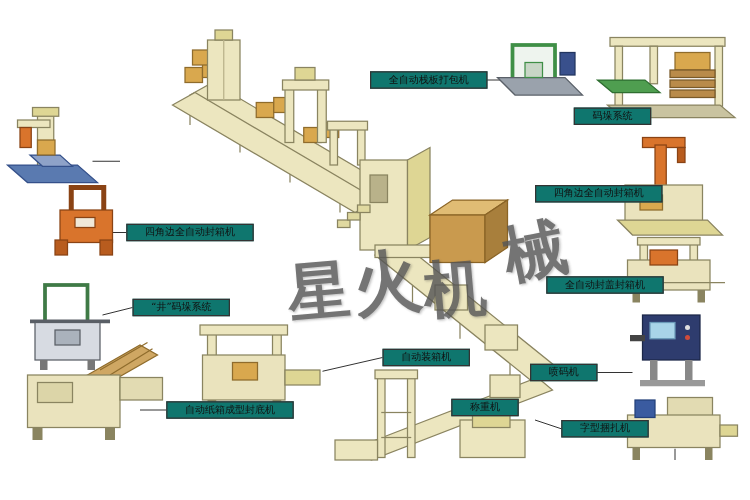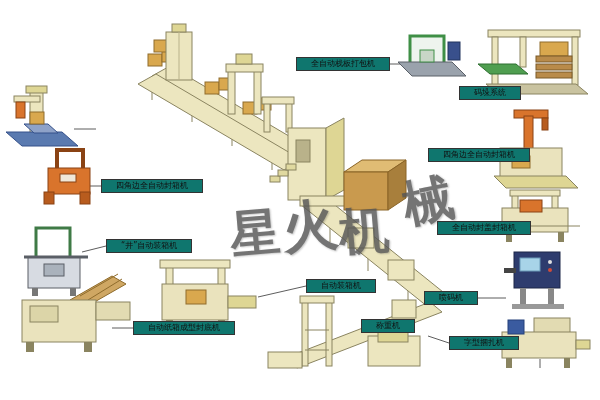"“井”自动装箱机" div.lbl { text: 自动装箱机 -> 码垛系统 }
